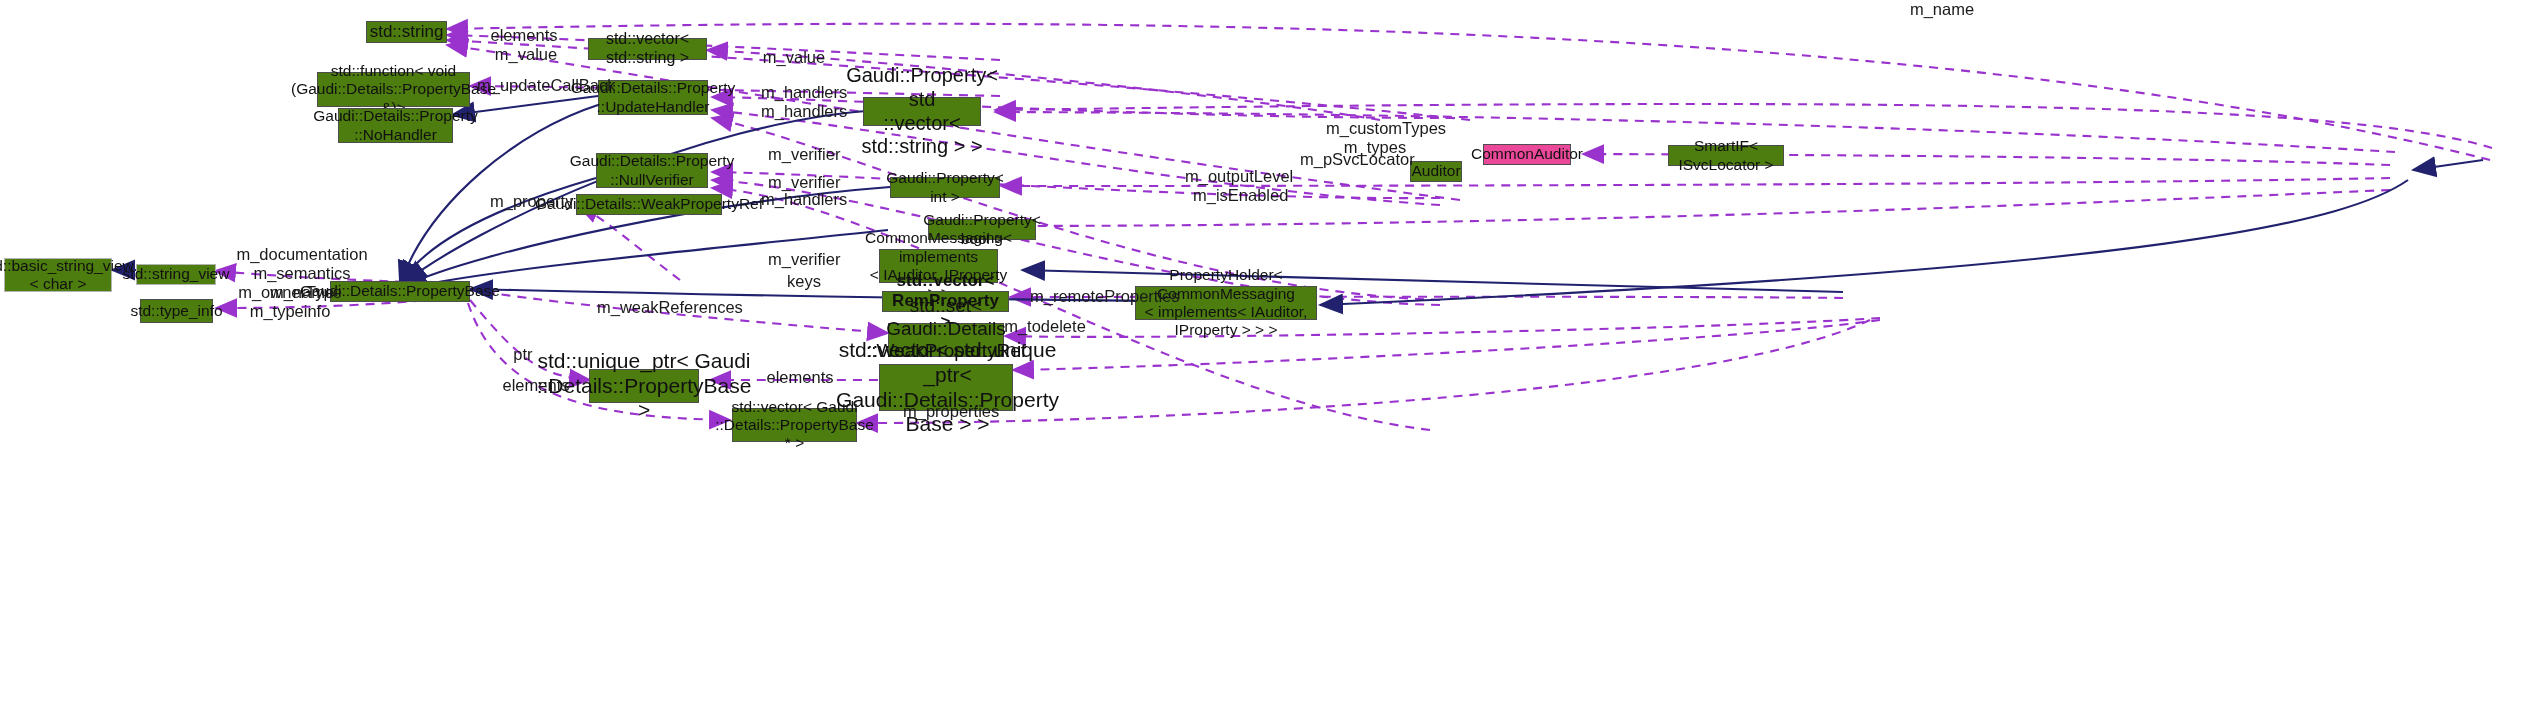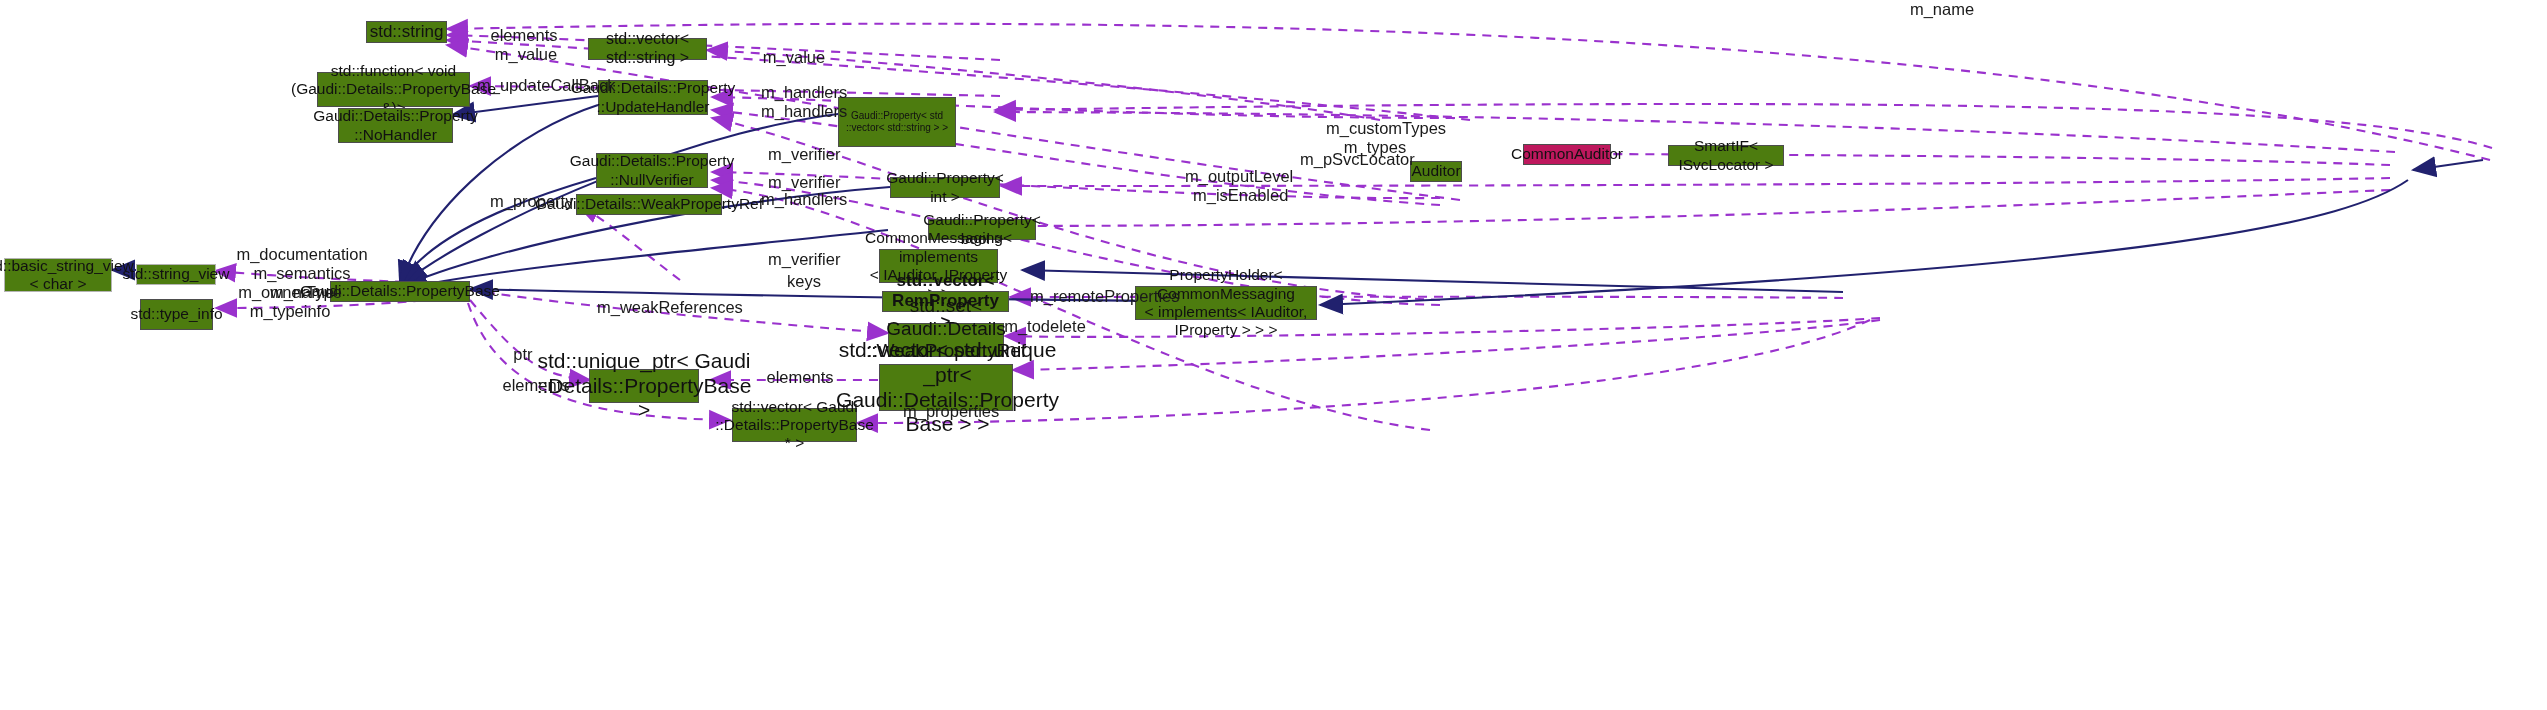"Gaudi::Property< std" div.node { font-size: 10px -> 20px; height: 50px -> 29px; left: 838px -> 863px }
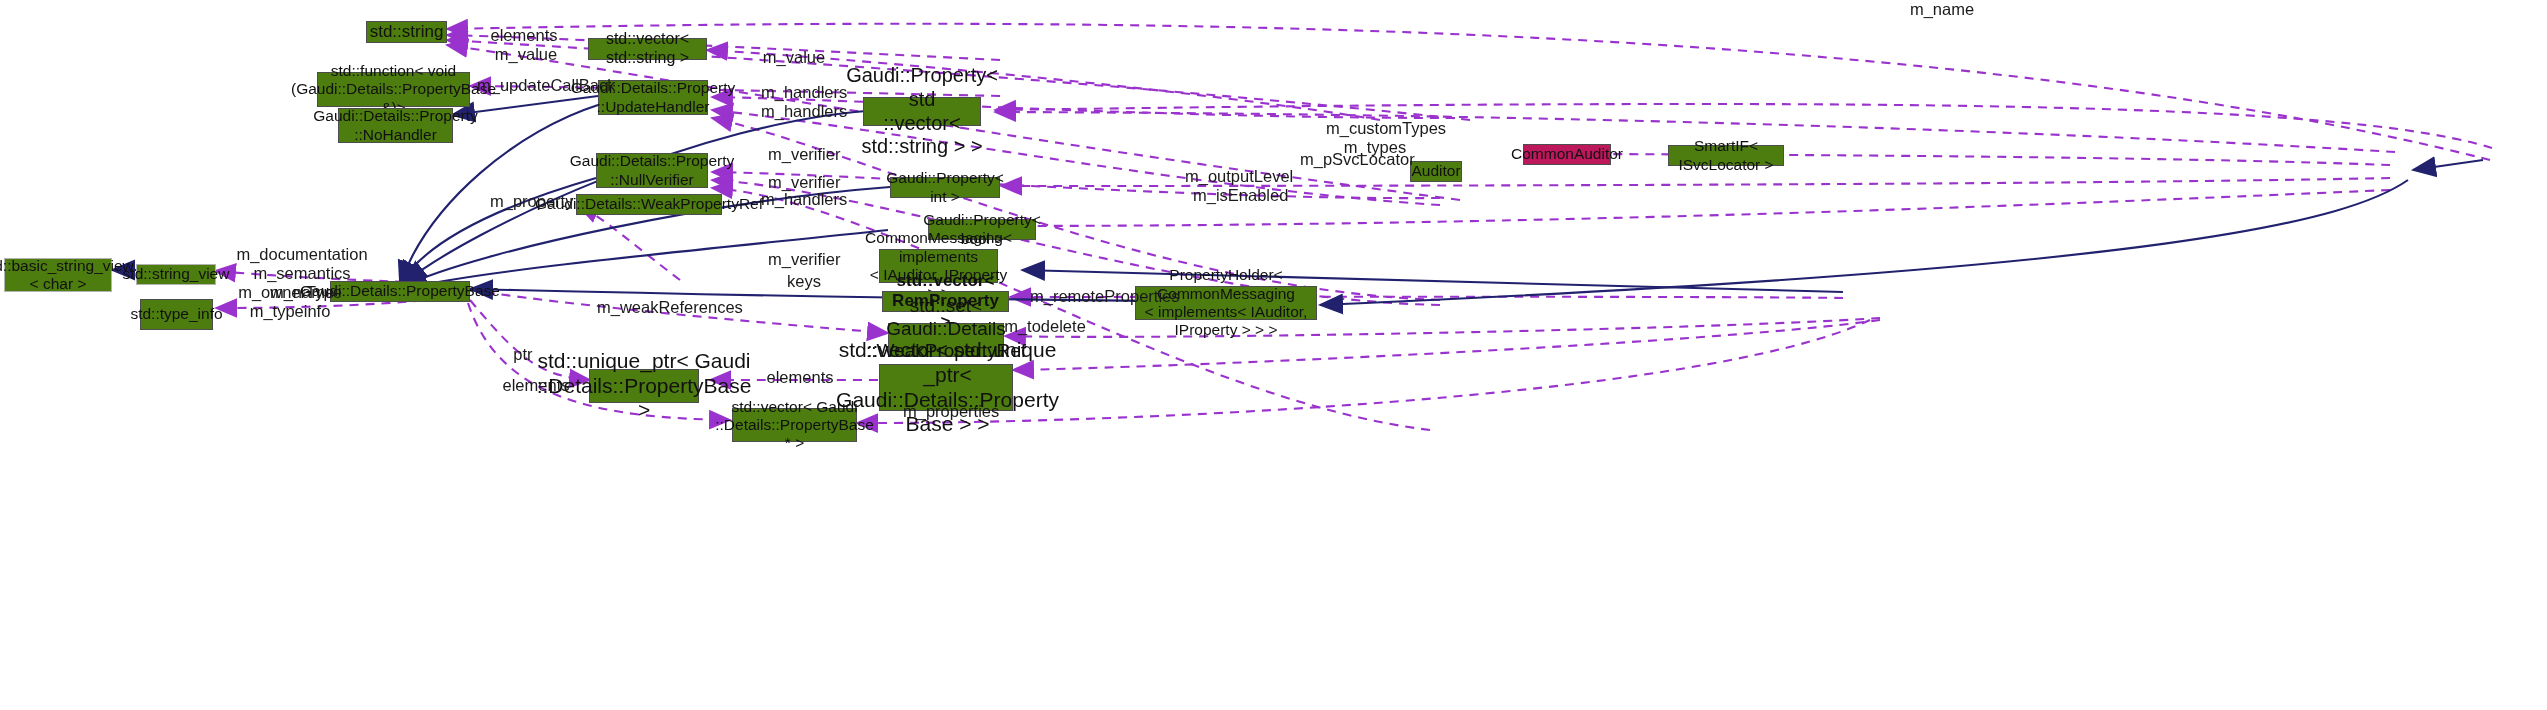"CommonAuditor" .node.hi { background: #be185d -> #ec4899; margin-left: 40px -> none }
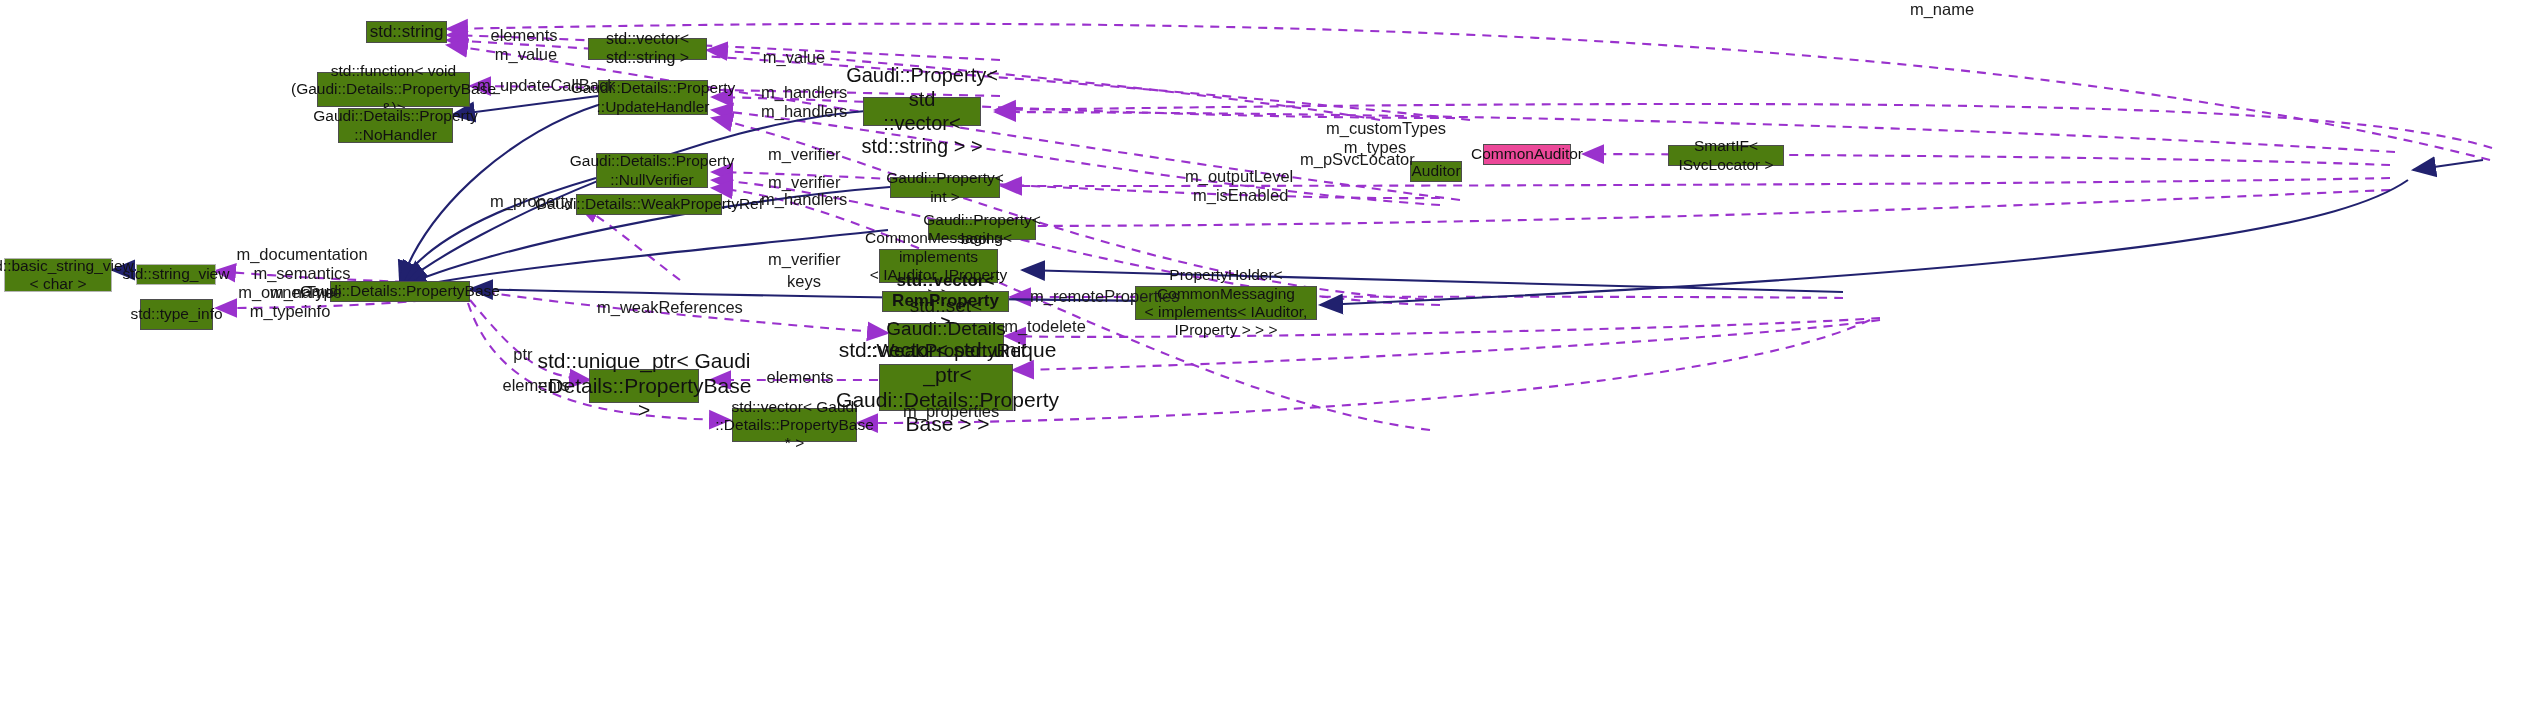"std::type_info" div.node { height: 31px -> 24px }
